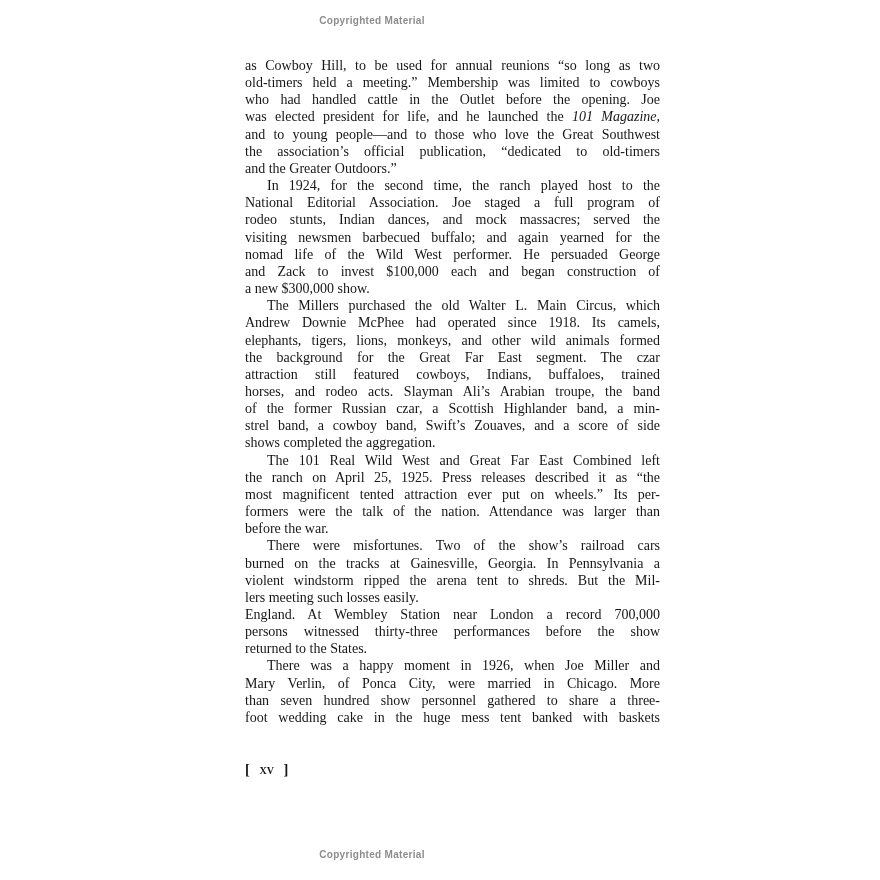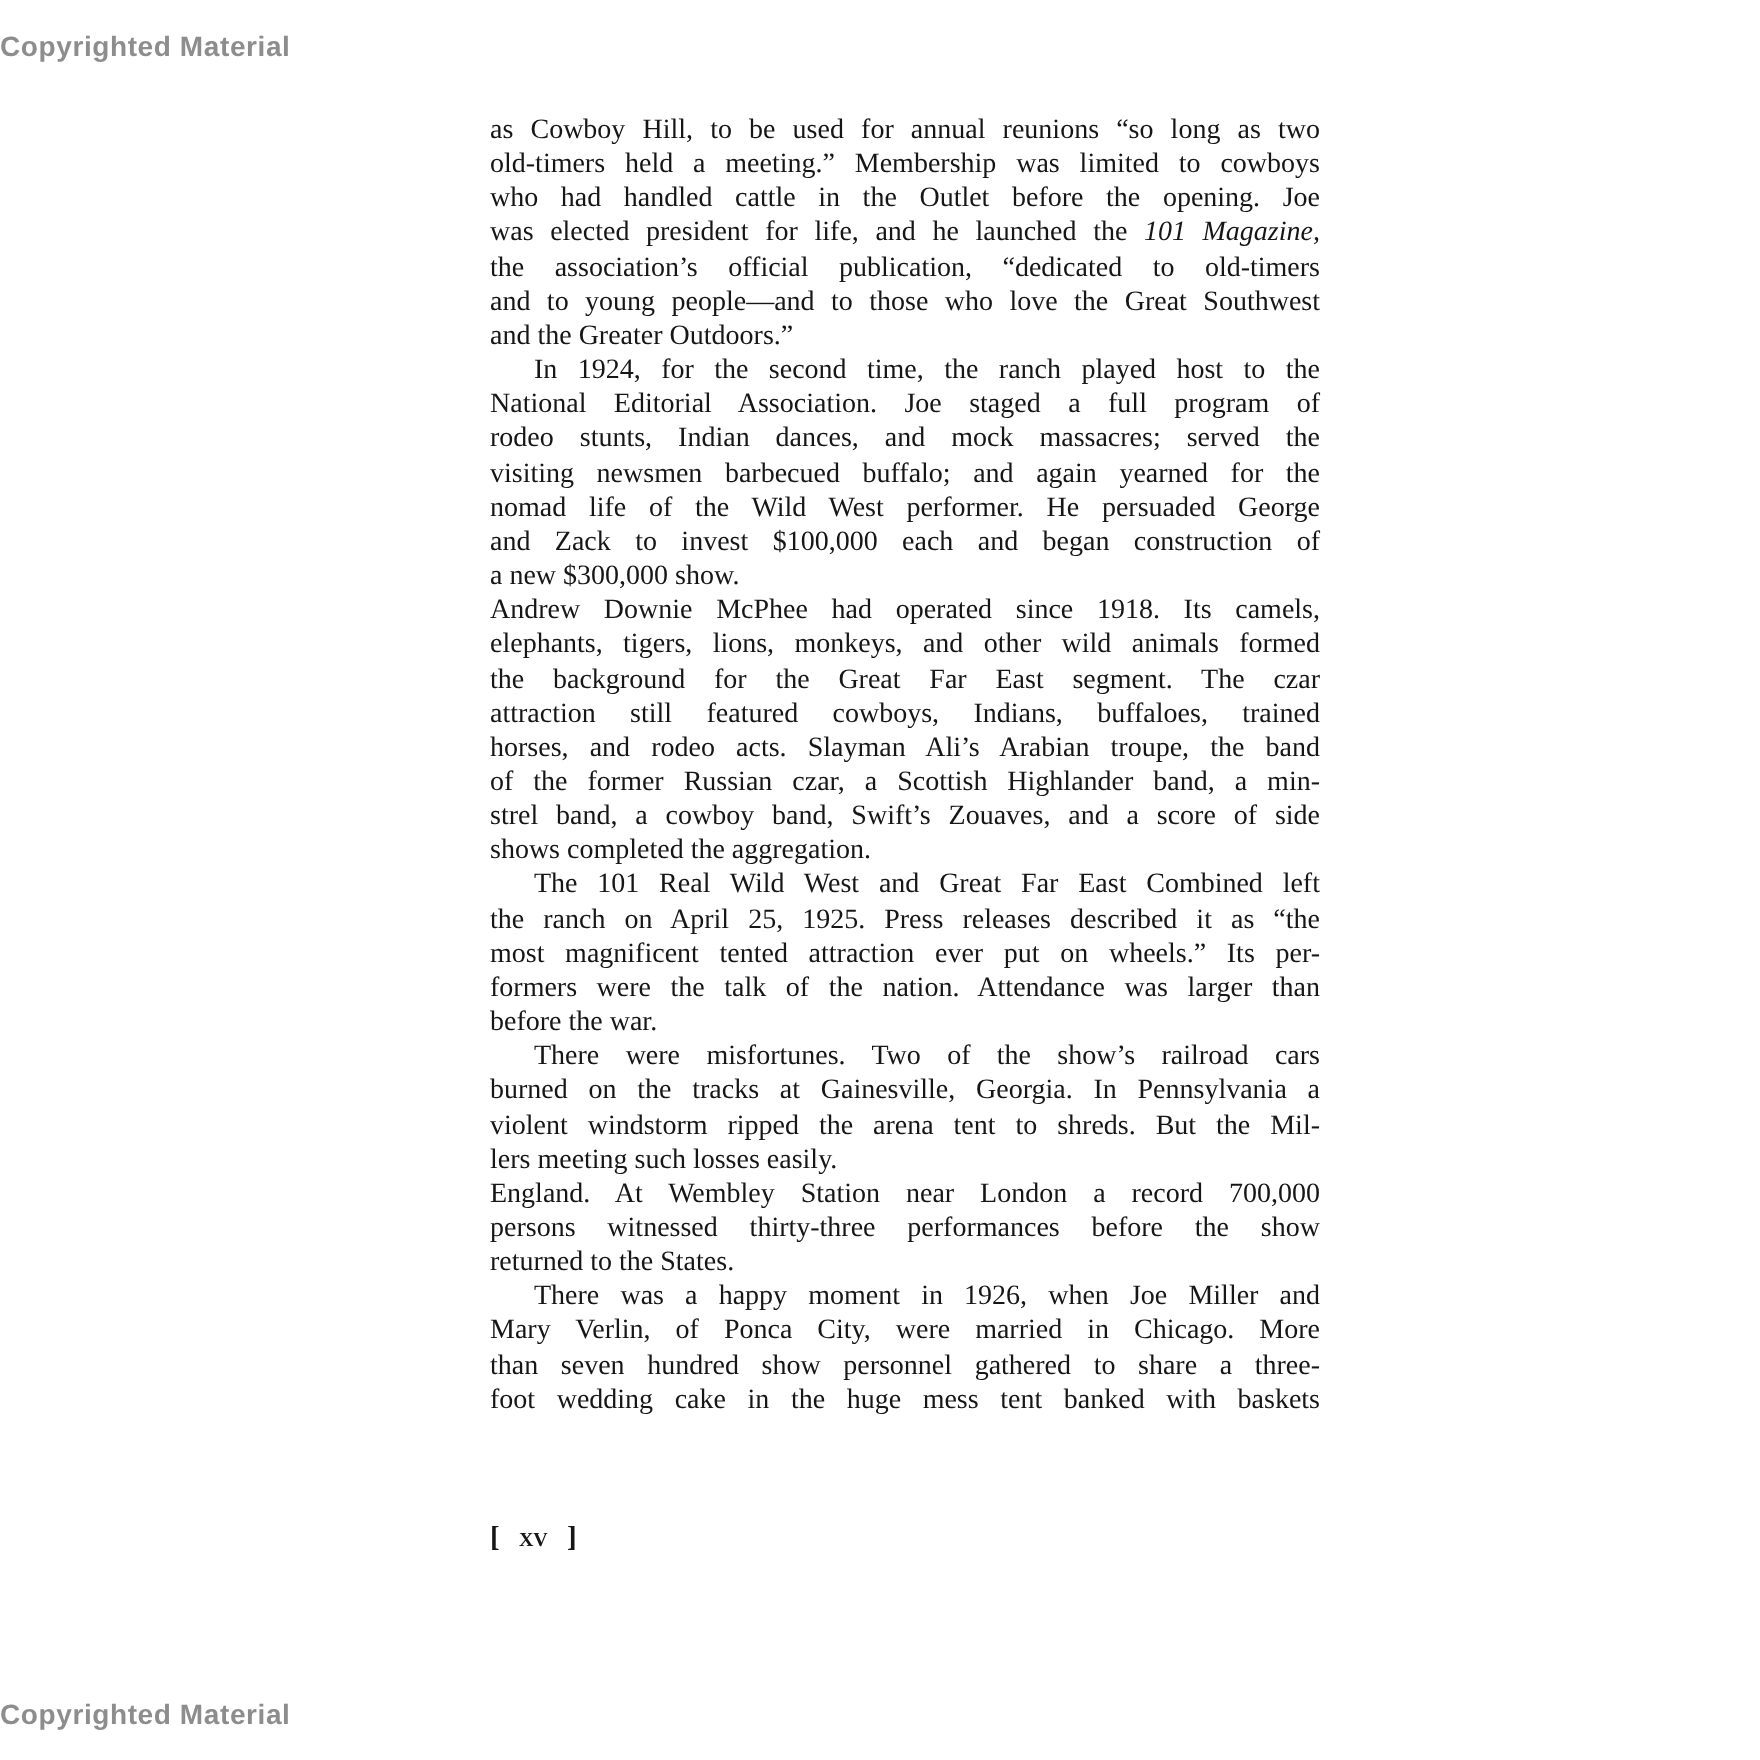"Copyrighted Material" .copyright { font-size: 14px -> 10px; text-align: left -> center }
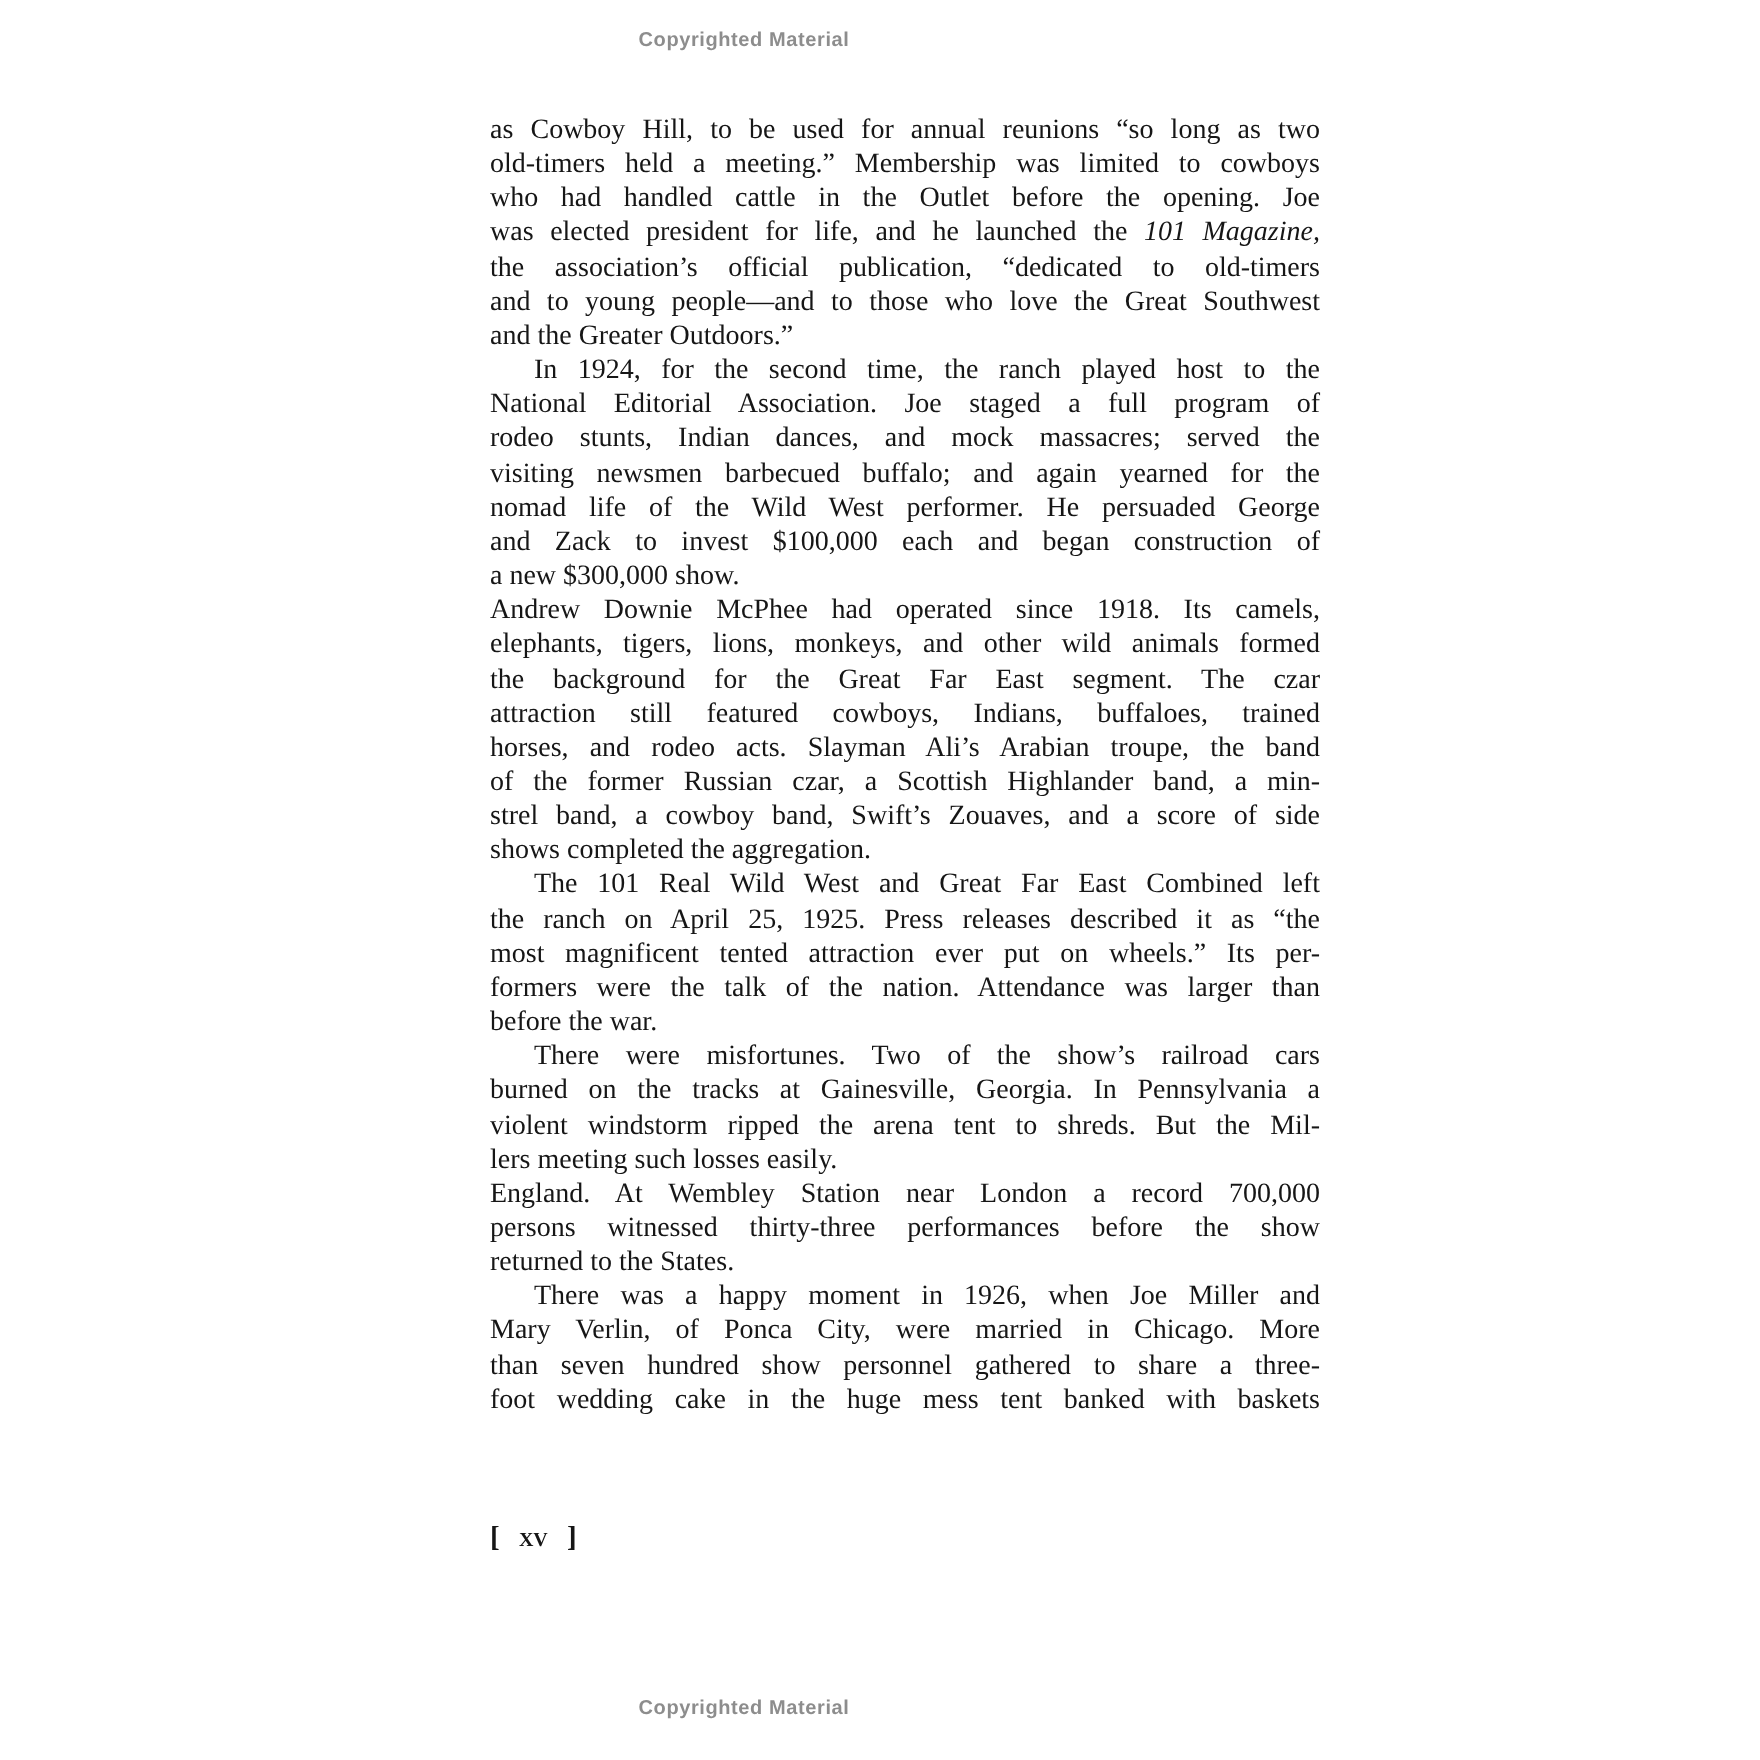"the association’s official publication," div.line { order: before "and to young people—and to" -> after "and to young people—and to" }
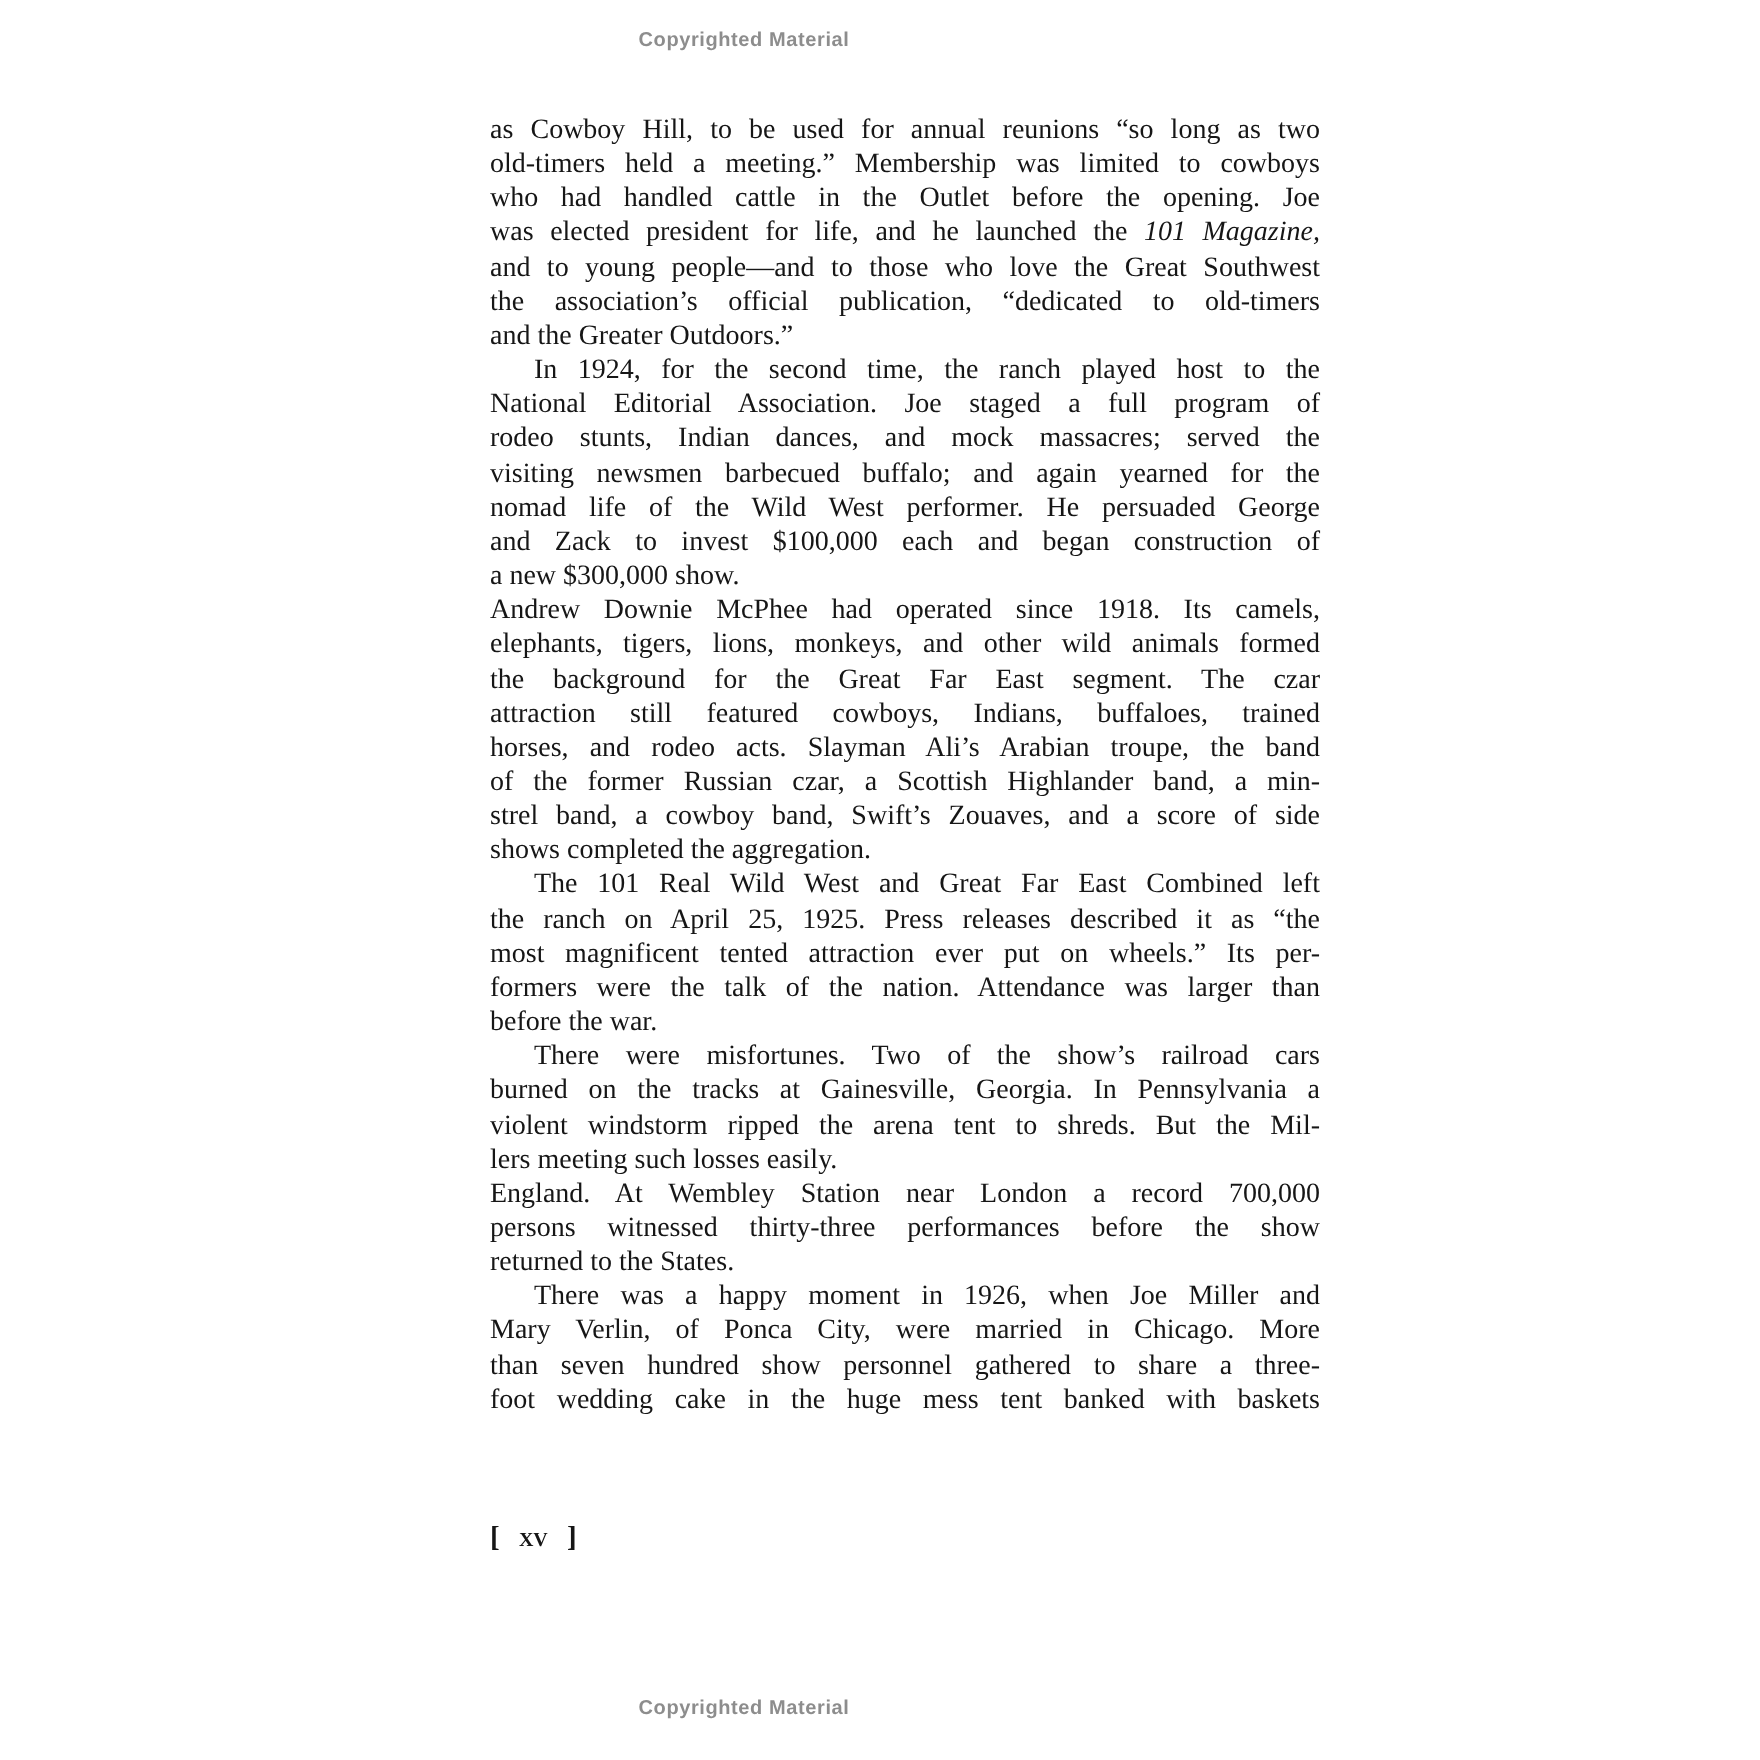"The Millers purchased the old" div.line { html: none -> <div><span>The Millers purchased the old Walter L. Main Circus, which</span></div> }
